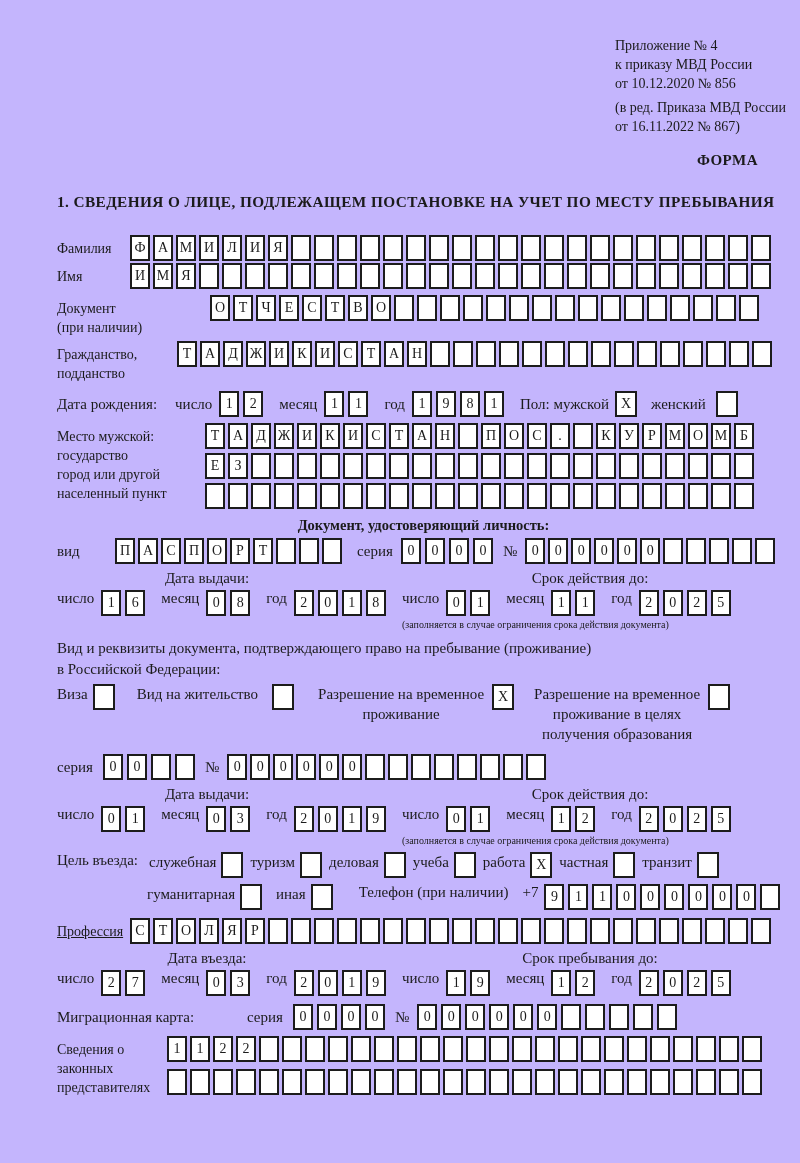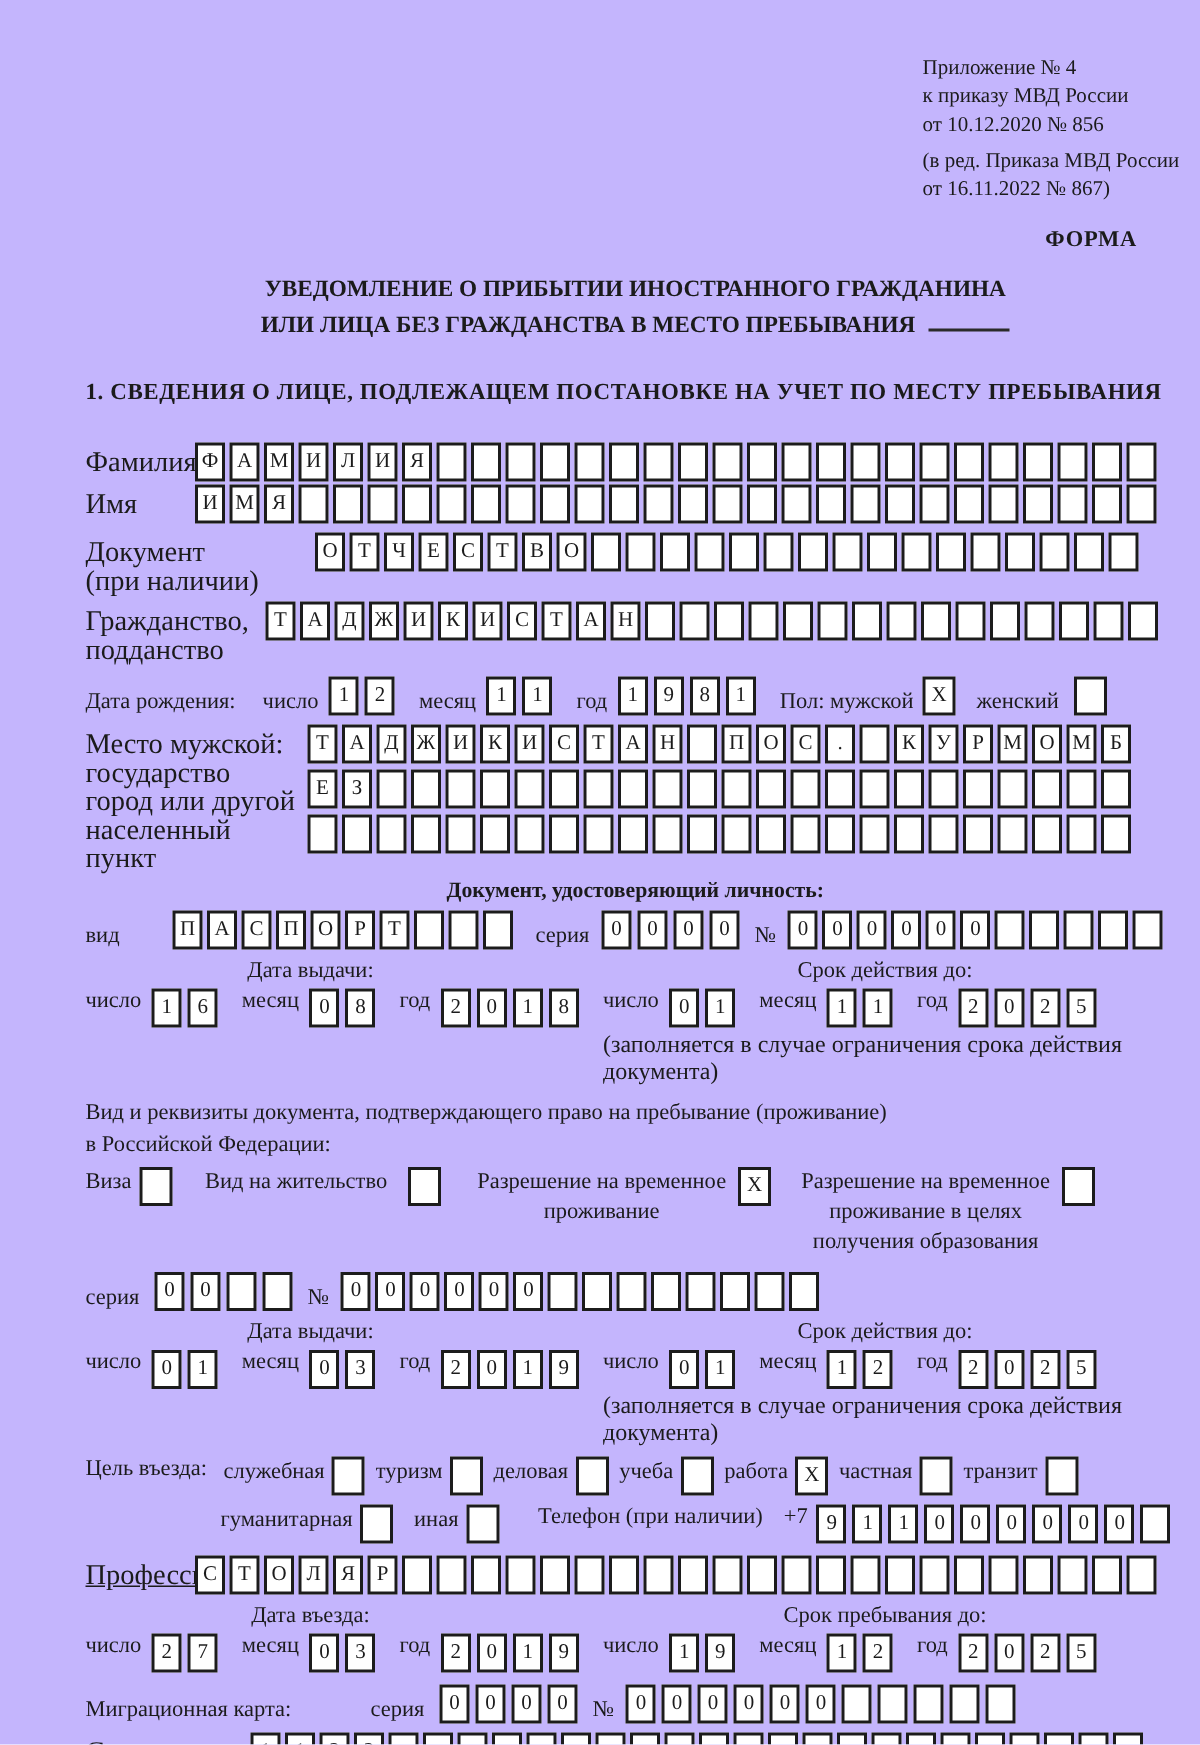"УВЕДОМЛЕНИЕ О ПРИБЫТИИ ИНОСТРАННОГО" div.title { html: <div> <div>УВЕДОМЛЕНИЕ О ПРИБЫТИИ ИНОСТРАННОГО ГРАЖДАНИНА</div> <div><span>ИЛИ ЛИЦА БЕЗ ГРАЖДАНСТВА В МЕСТО ПРЕБЫВАНИЯ</span><span></span></div> </div> -> none }
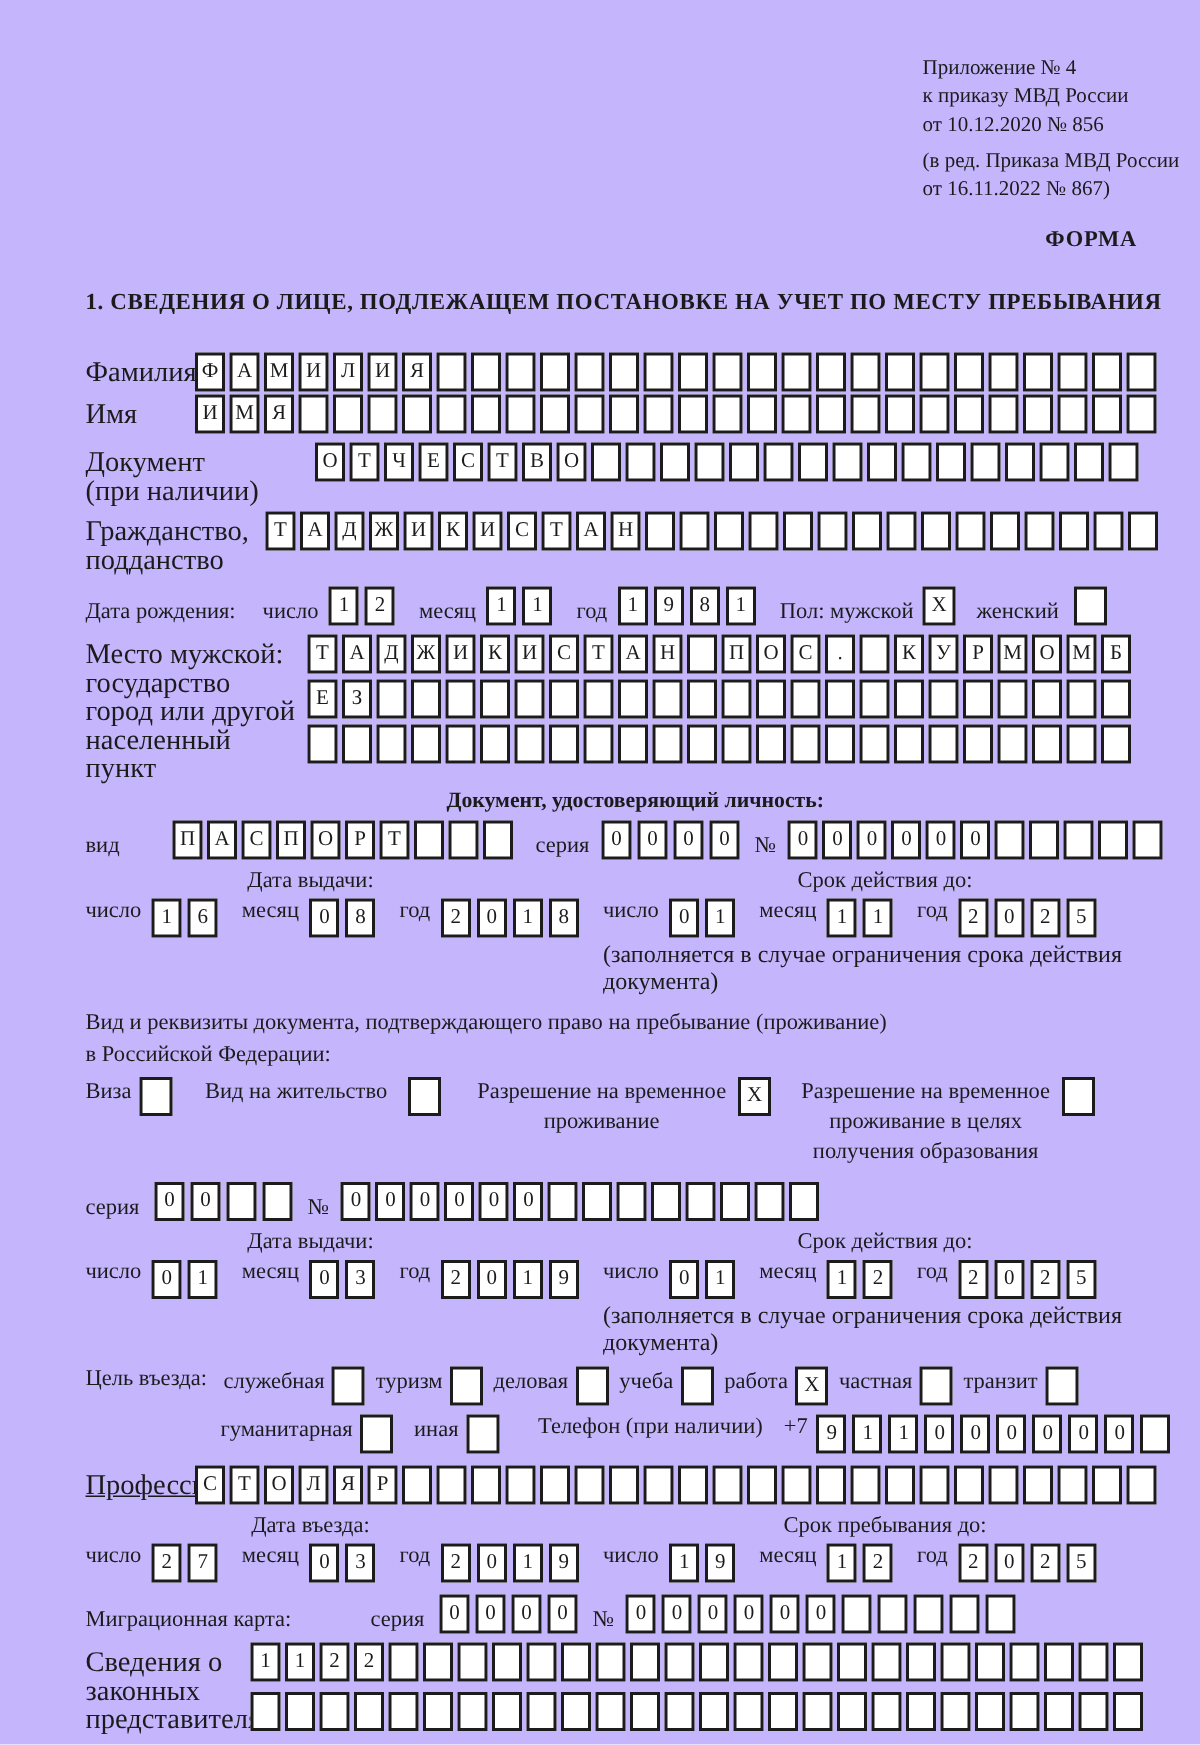"Фамилия" .lbl { font-size: 19px -> 14px }
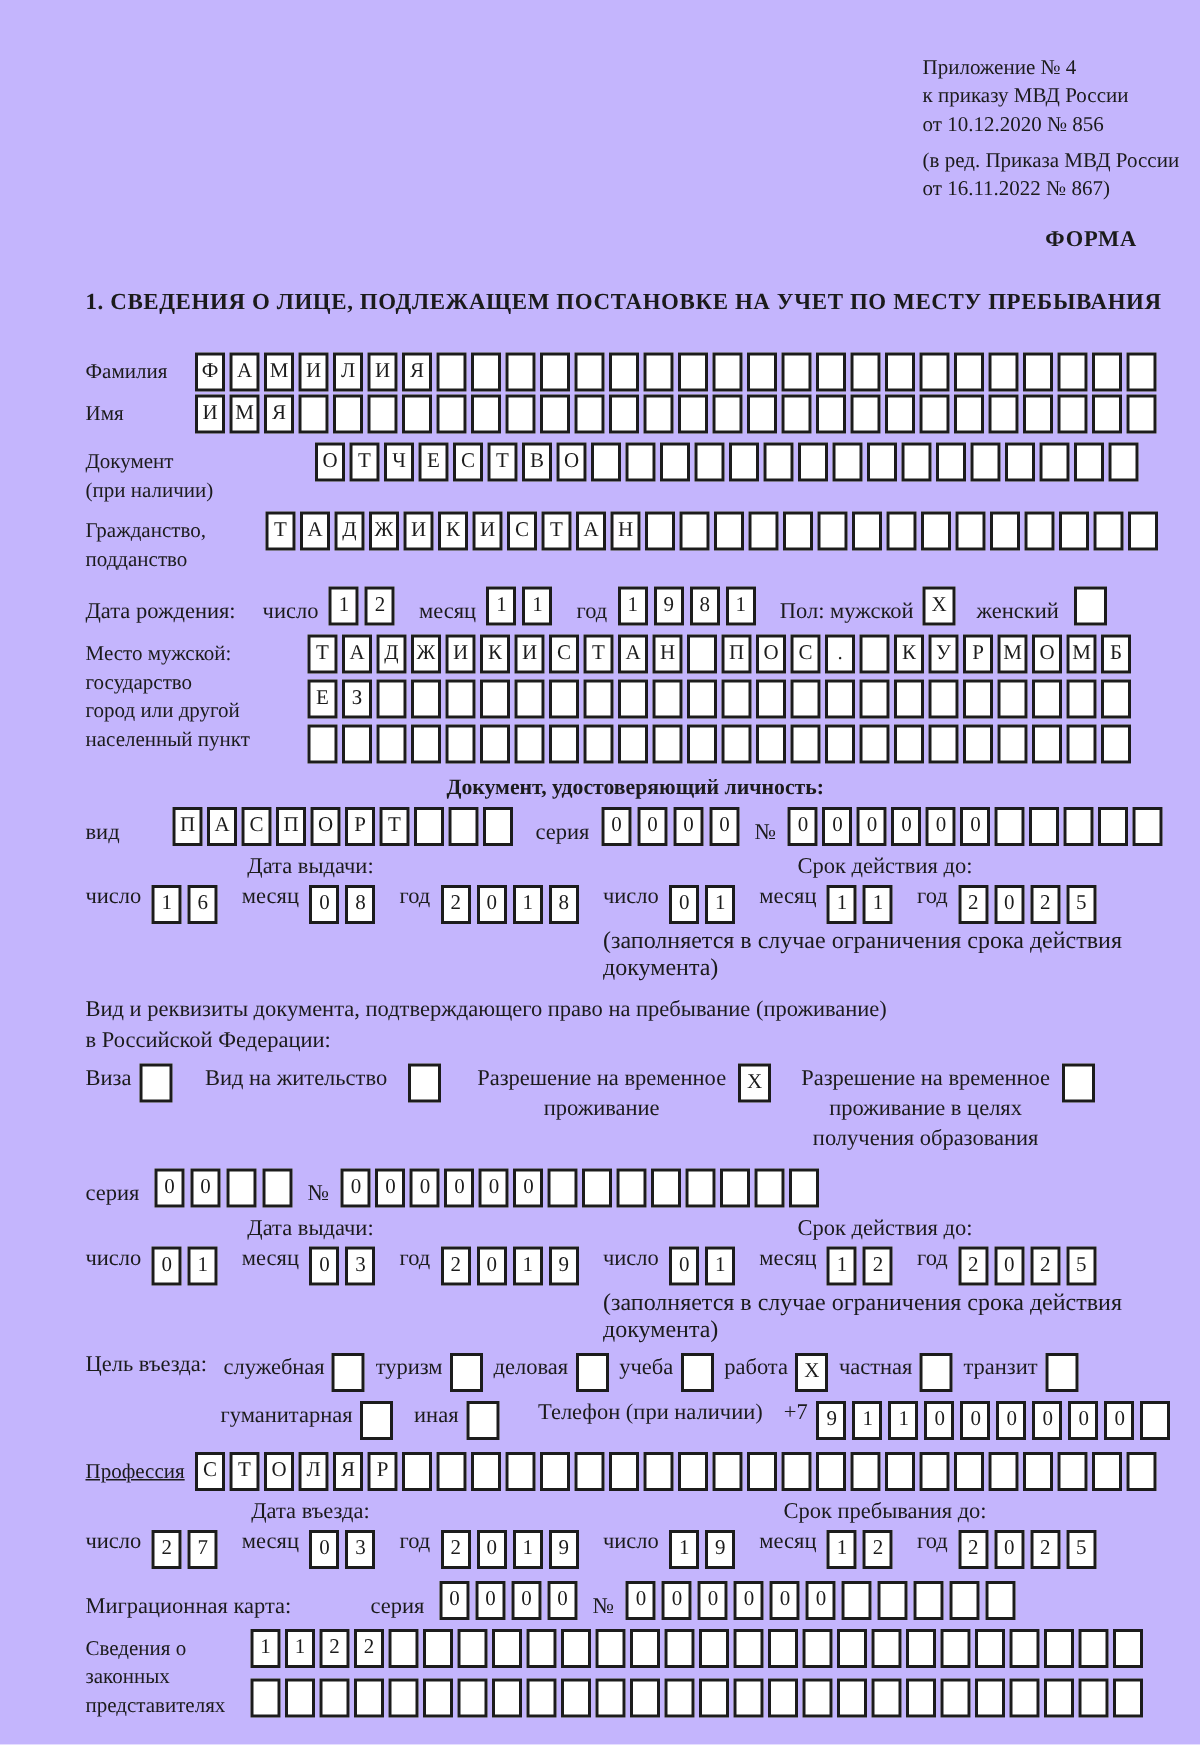"вид" .vcenter { align-items: flex-end -> center }
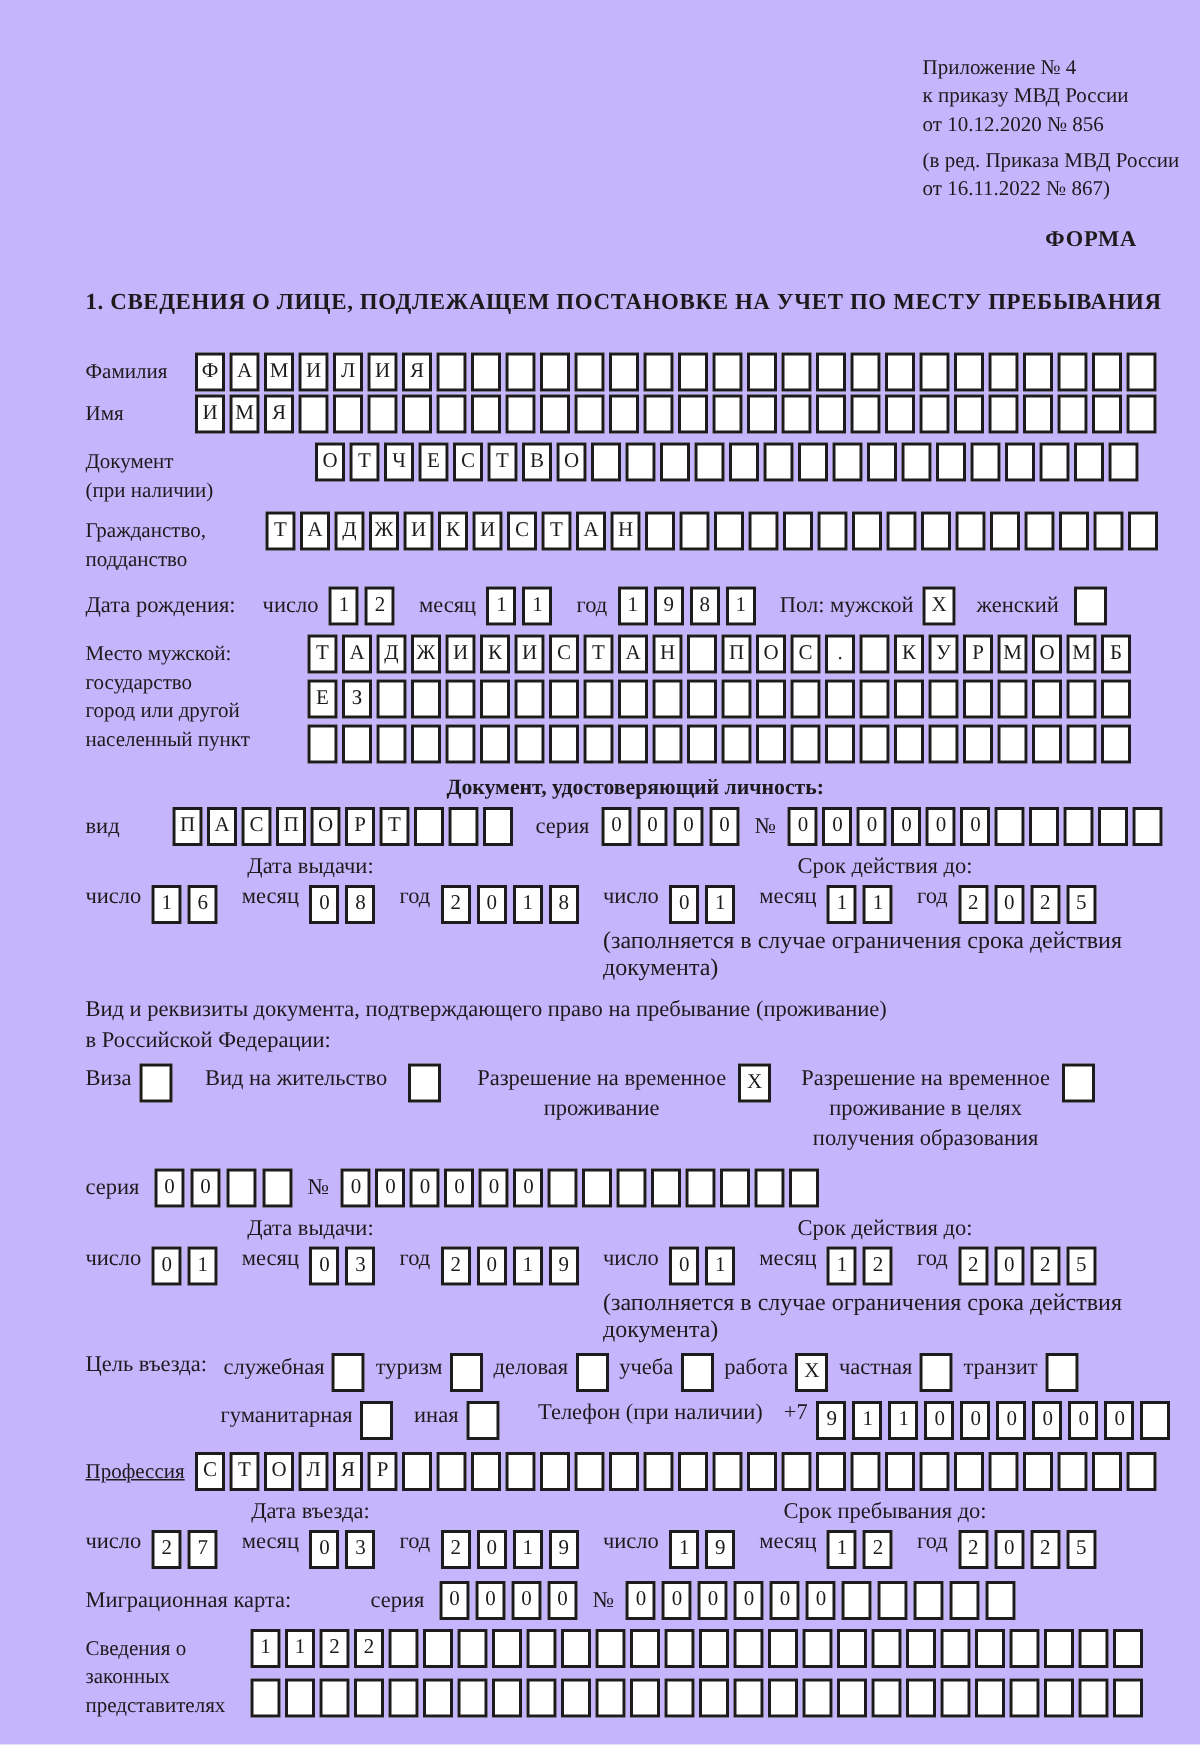"(заполняется в случае ограничения срока" .dp-note { font-size: 16px -> 10px }
